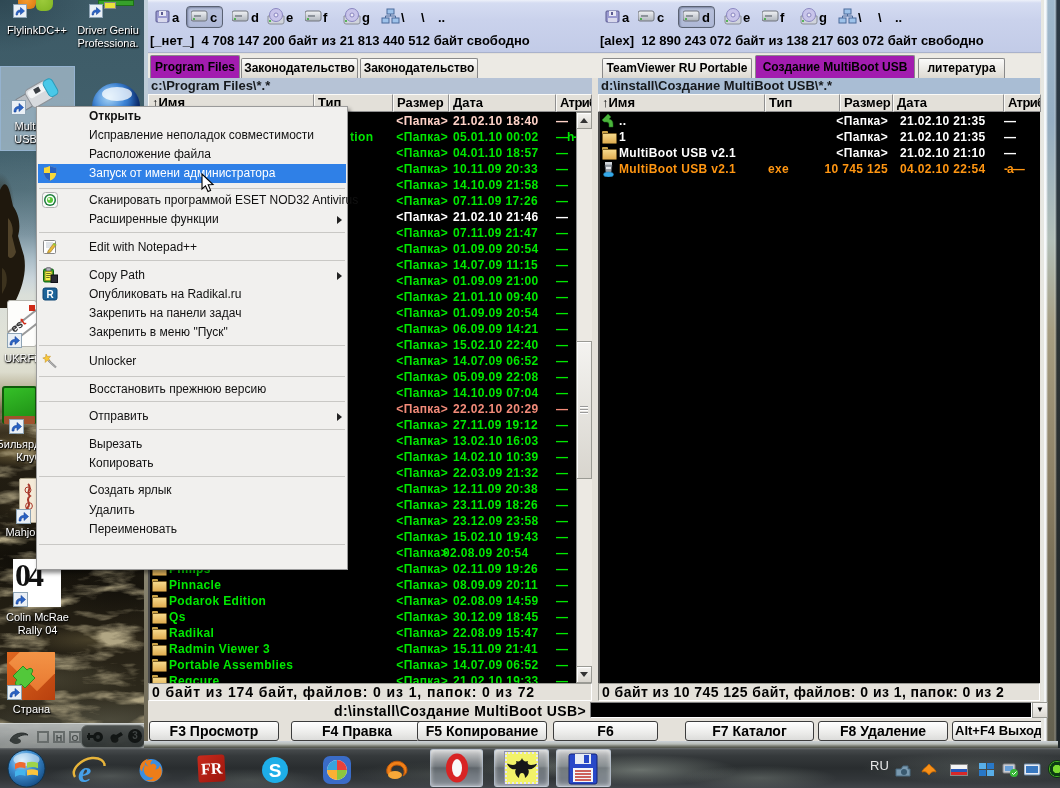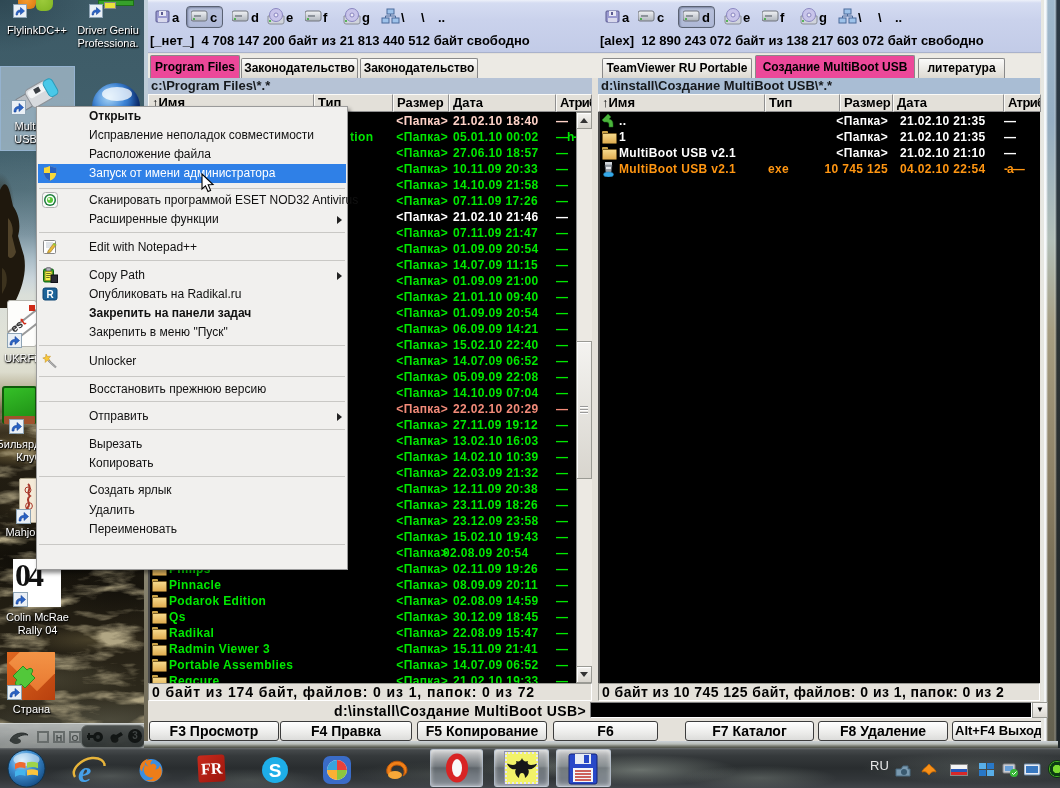"Program Files" .taba { background: #ec4899 -> #a21caf }
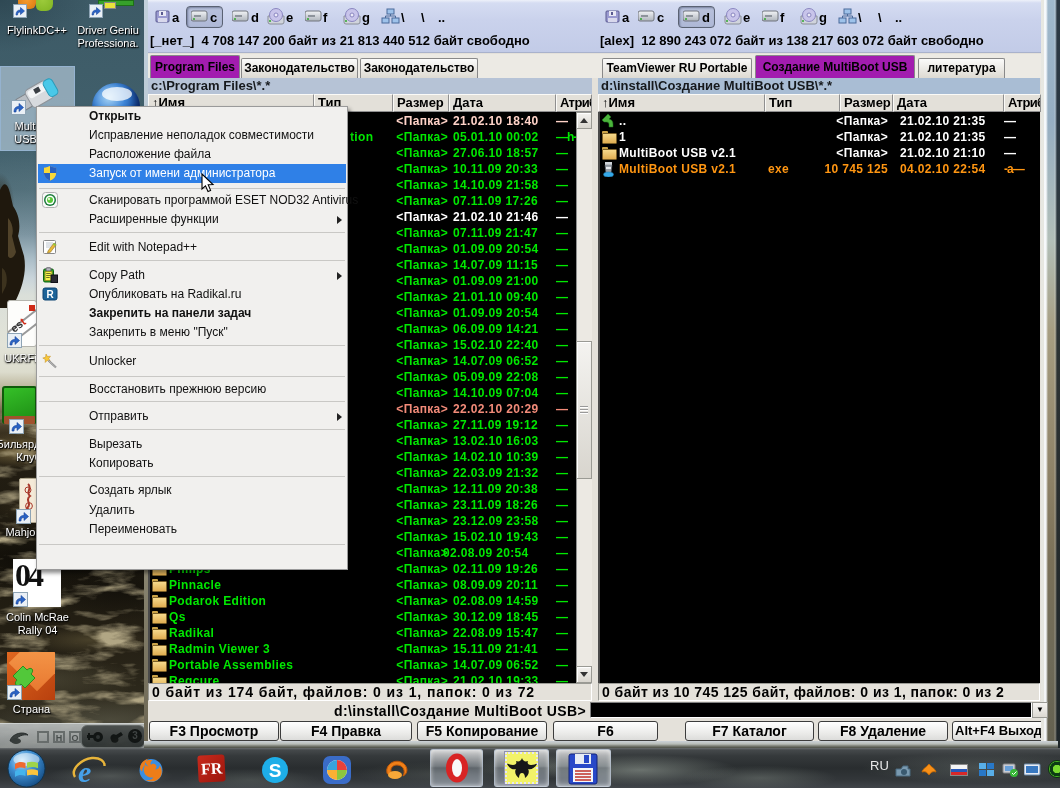"27.06.10 18:57" span { text: 27.06.10 -> 04.01.10 }
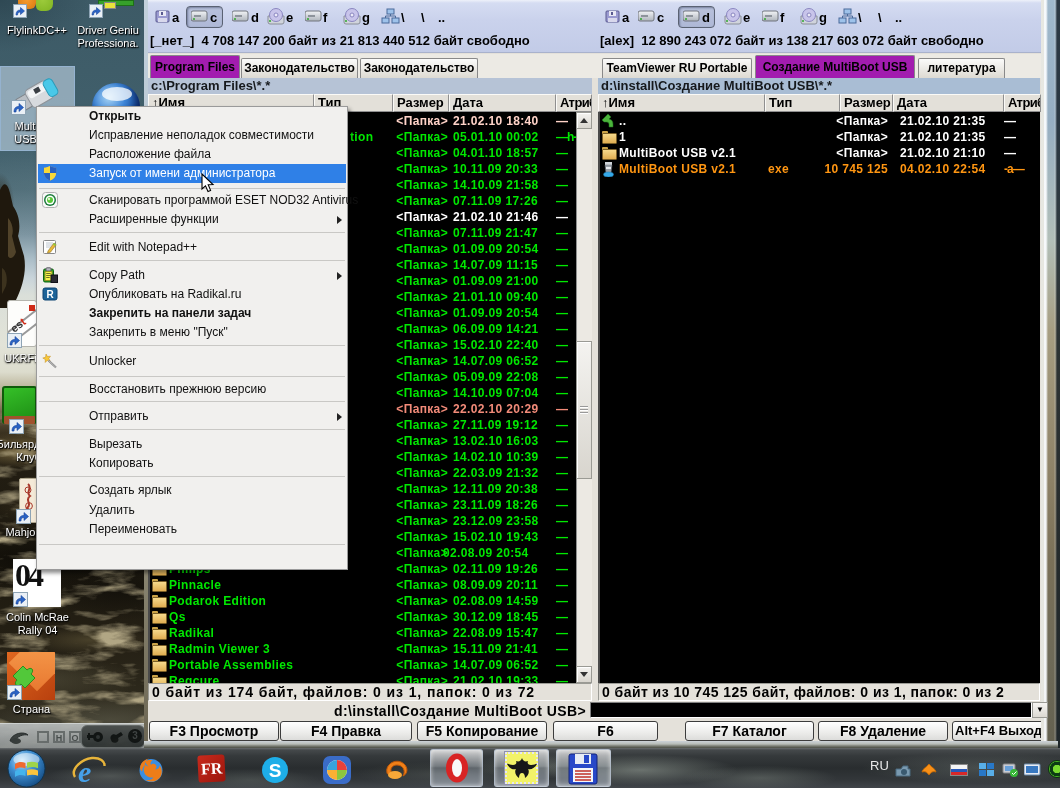"Закрепить на панели задач" span.t { font-weight: bold -> none }
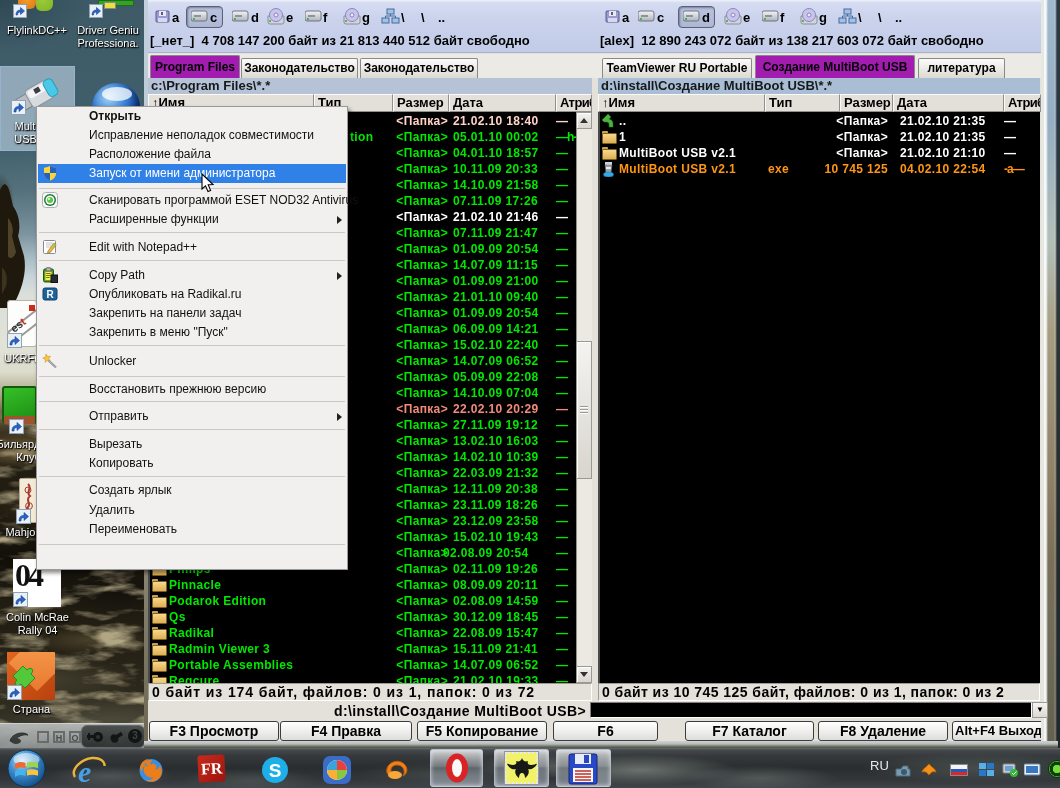"F4 Правка" div.fbtn { left: 132px -> 143px }
